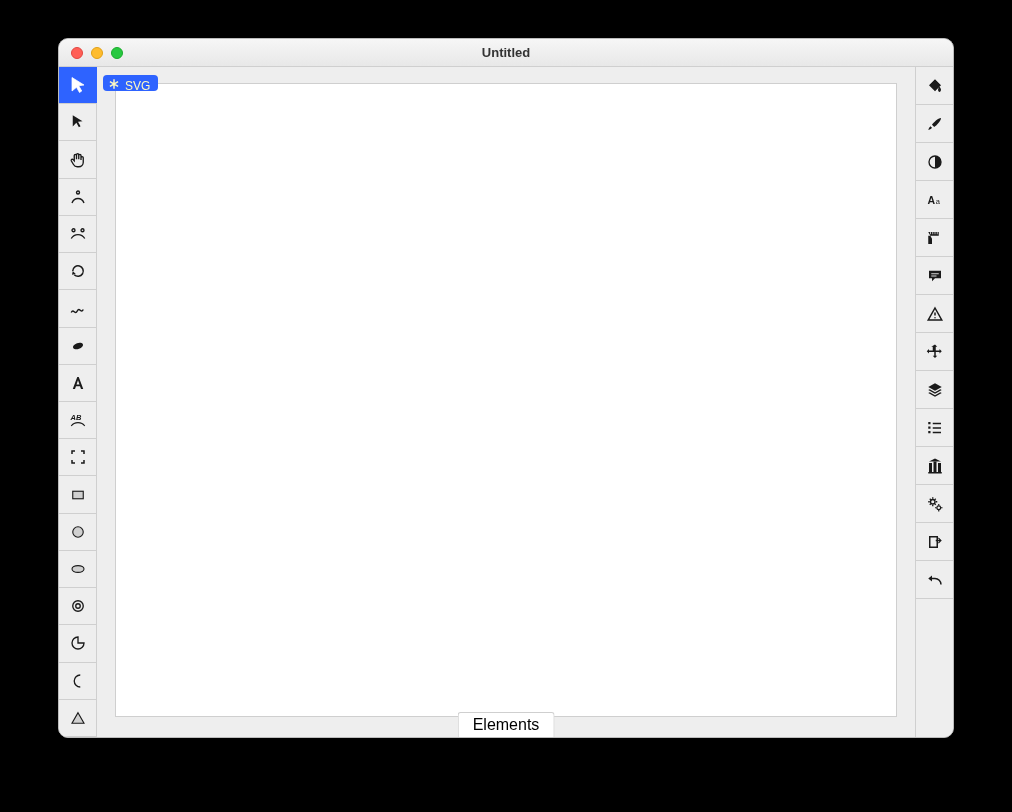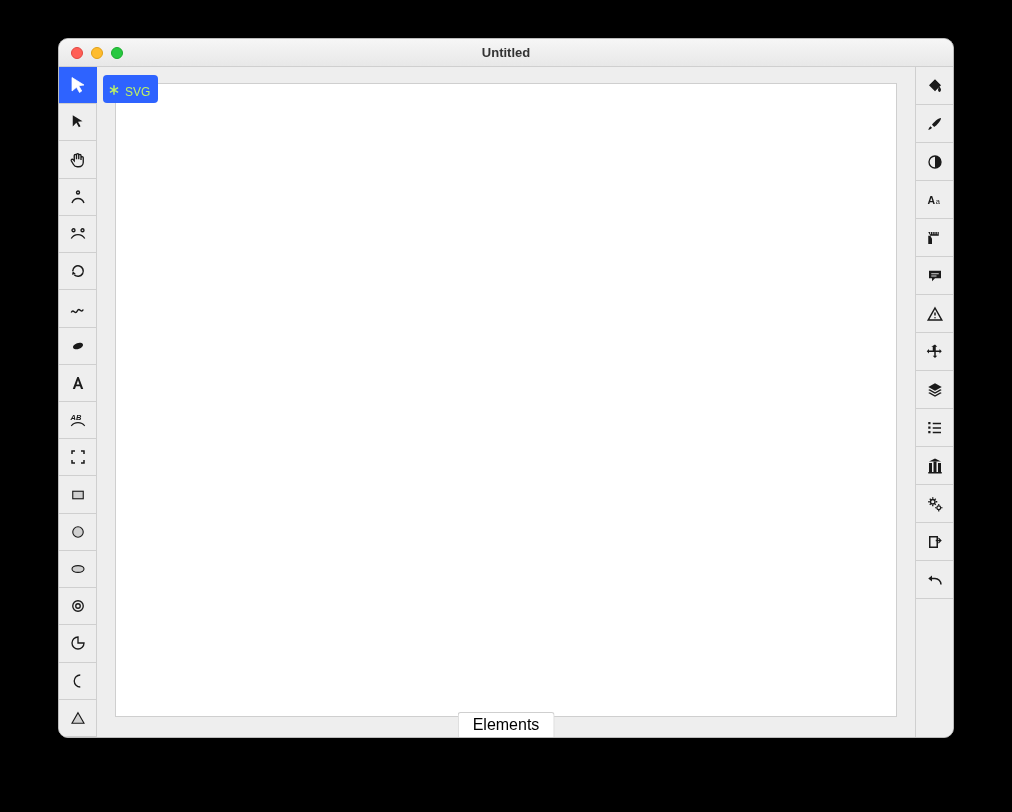"SVG" .badge { color: #bef264 -> #fef9c3; height: 28px -> 16px }
